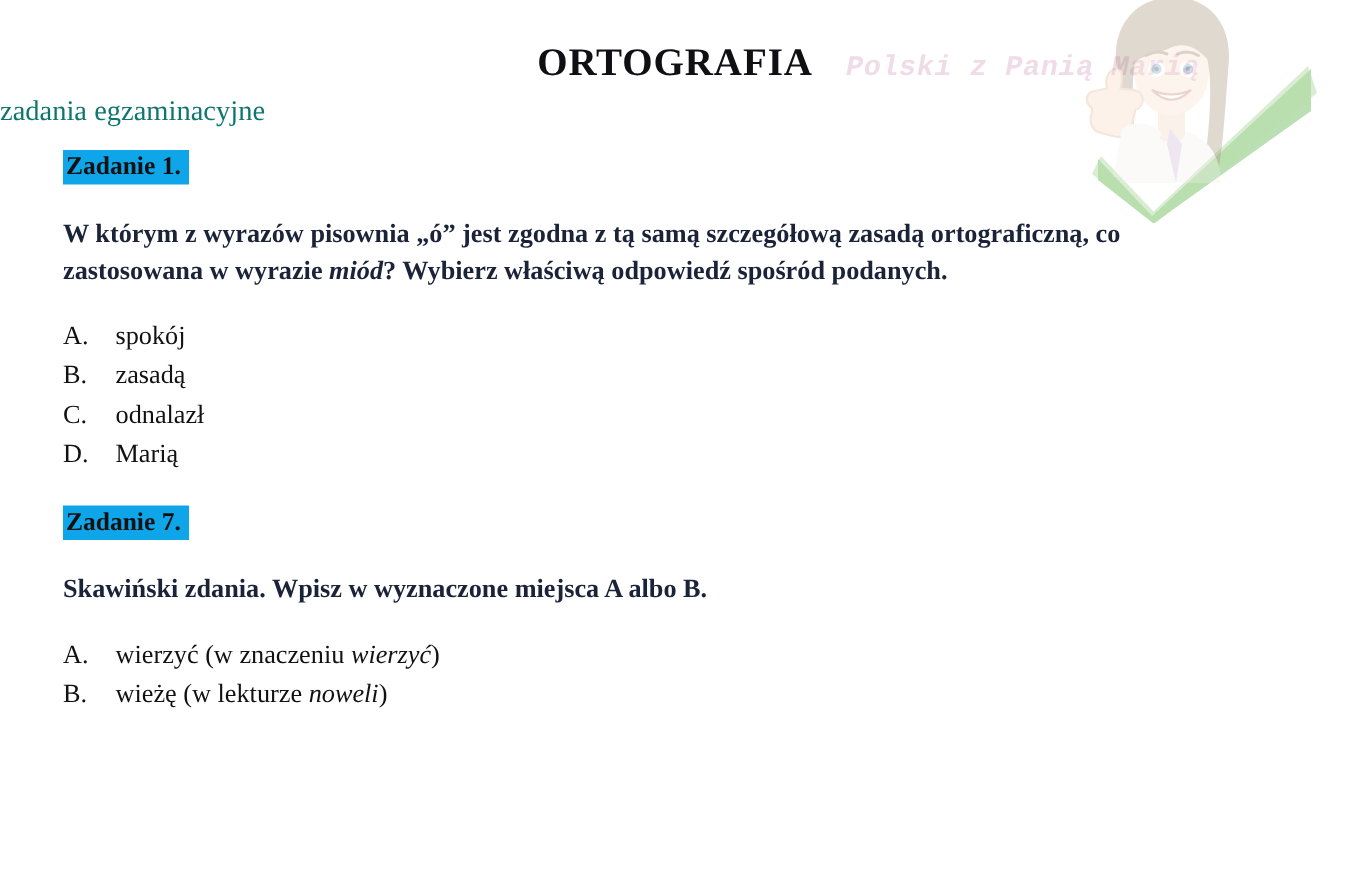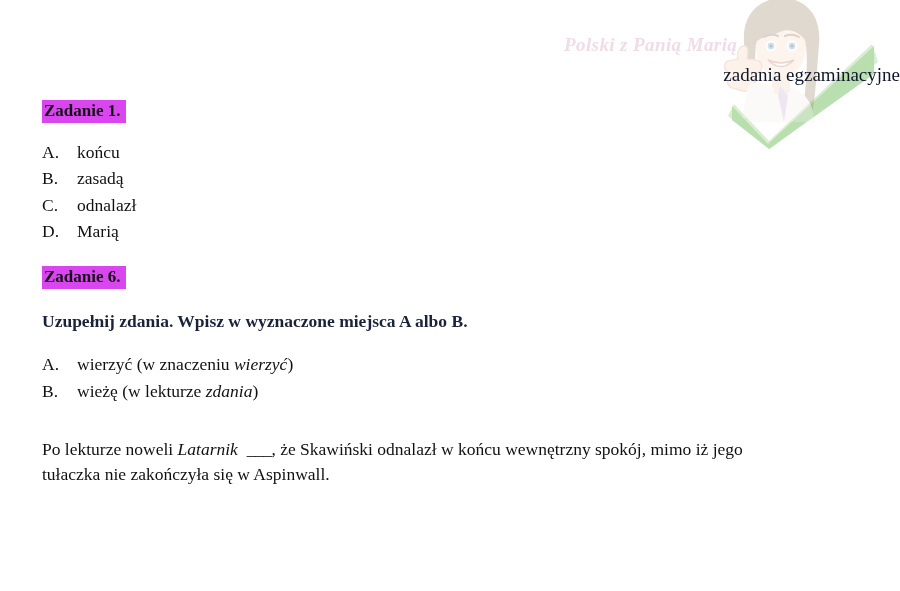"ORTOGRAFIA" div.doc-title { html: none -> <div>ORTOGRAFIA</div> }
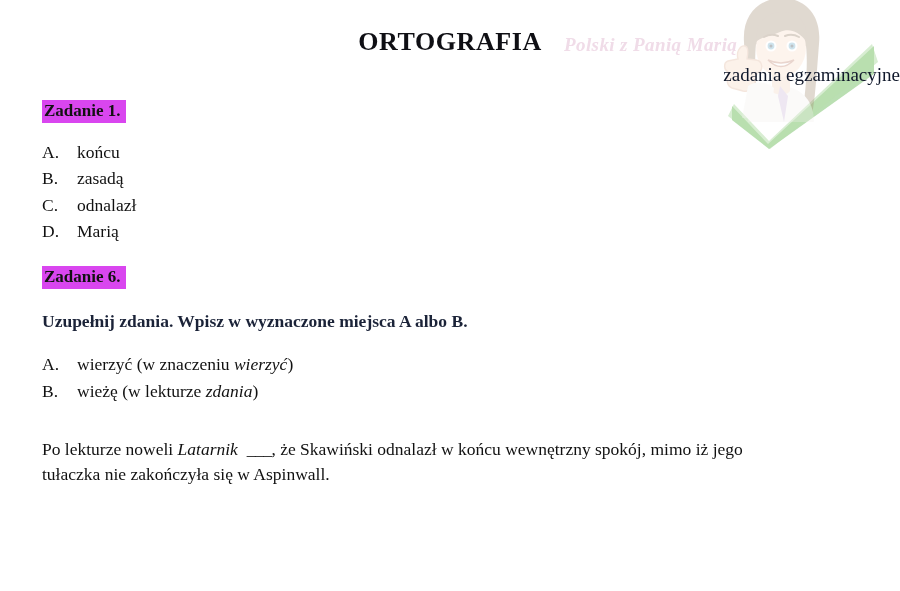"Polski z Panią Marią" .brand-text { font-family: Liberation Serif, serif -> Liberation Mono, monospace }
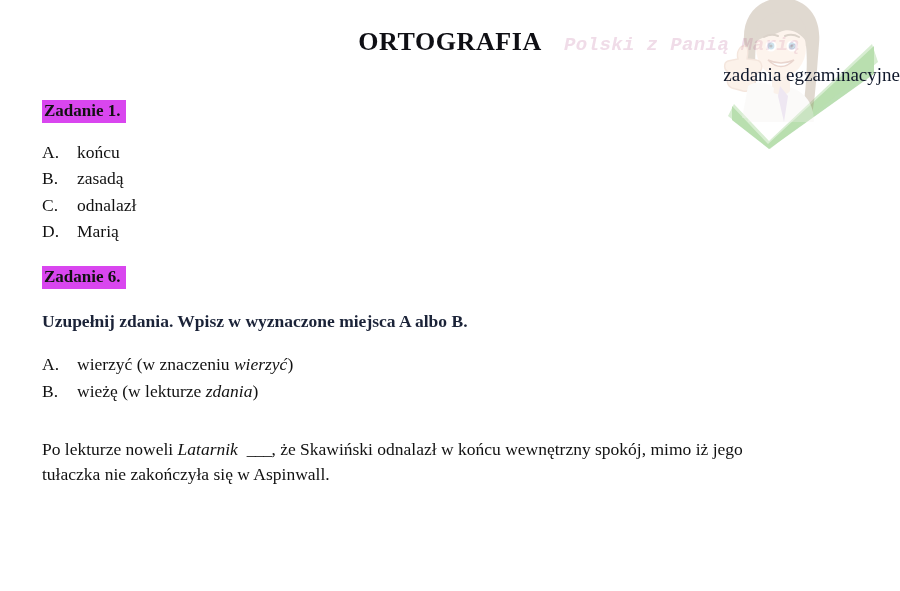"zadania egzaminacyjne" .doc-subtitle { color: #0f172a -> #0f766e; text-align: right -> left }
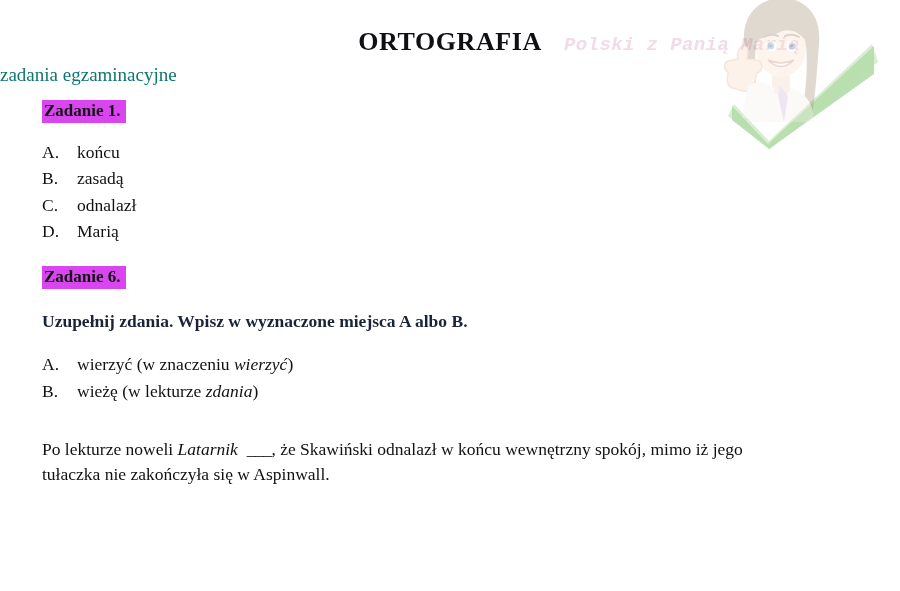"Zadanie 1." .task-label { background: #d946ef -> #0ea5e9 }
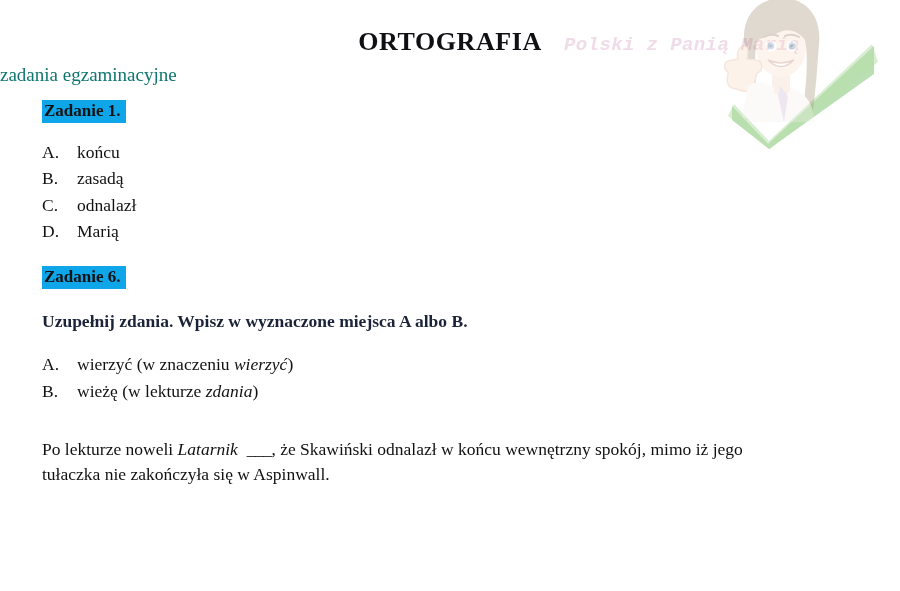"W którym z wyrazów pisownia" p.prompt { html: none -> <p><span>W którym z wyrazów pisownia „ó” jest zgodna z tą samą szczegółową zasadą ortograficzną, co zastosowana w wyrazie </span><span>miód</span><span>? Wybierz właściwą odpowiedź spośród podanych.</span></p> }
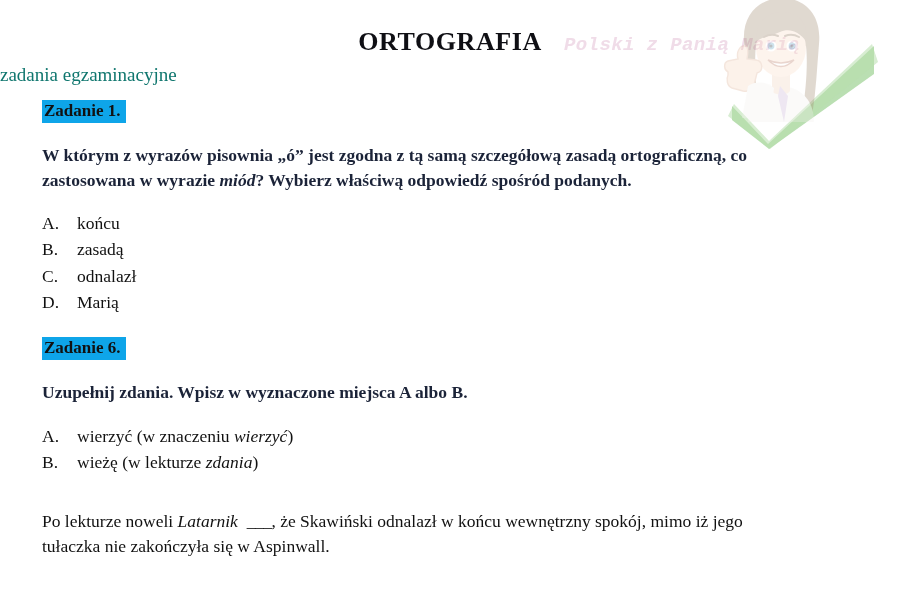"końcu" span { text: końcu -> spokój }
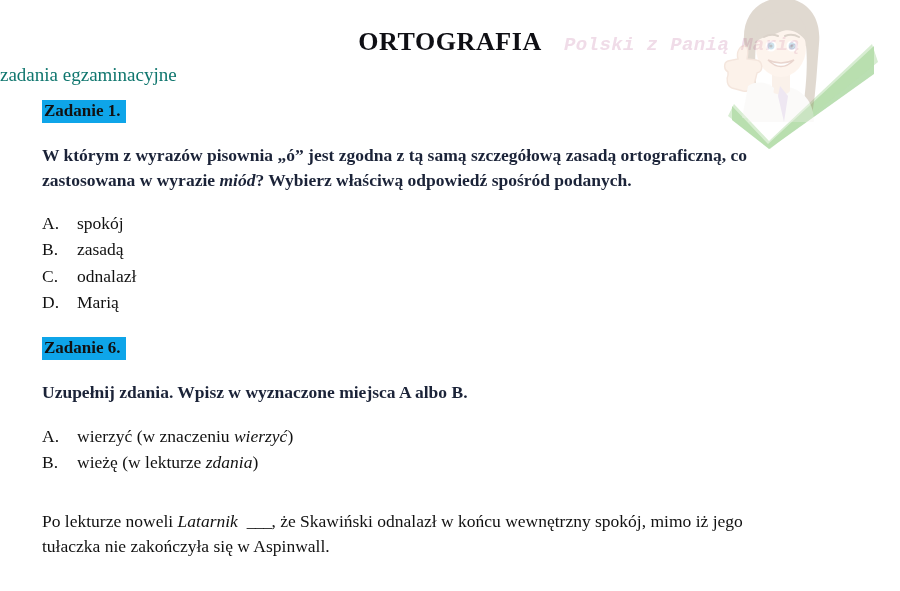"Zadanie 6." span.task-label { text: 6 -> 7 }
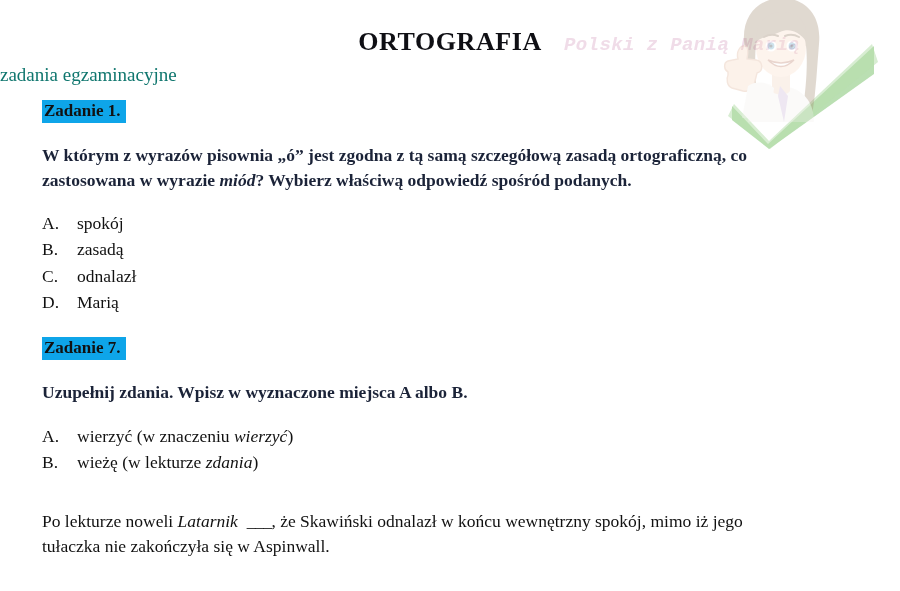"Uzupełnij zdania. Wpisz w wyznaczone" p.prompt { text: Uzupełnij -> Skawiński }
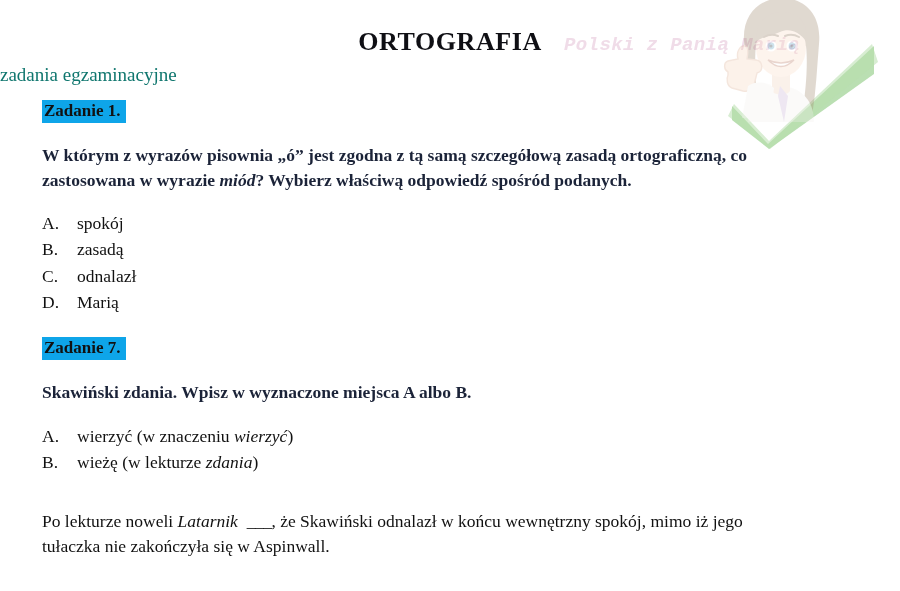"zdania" span.it { text: zdania -> noweli }
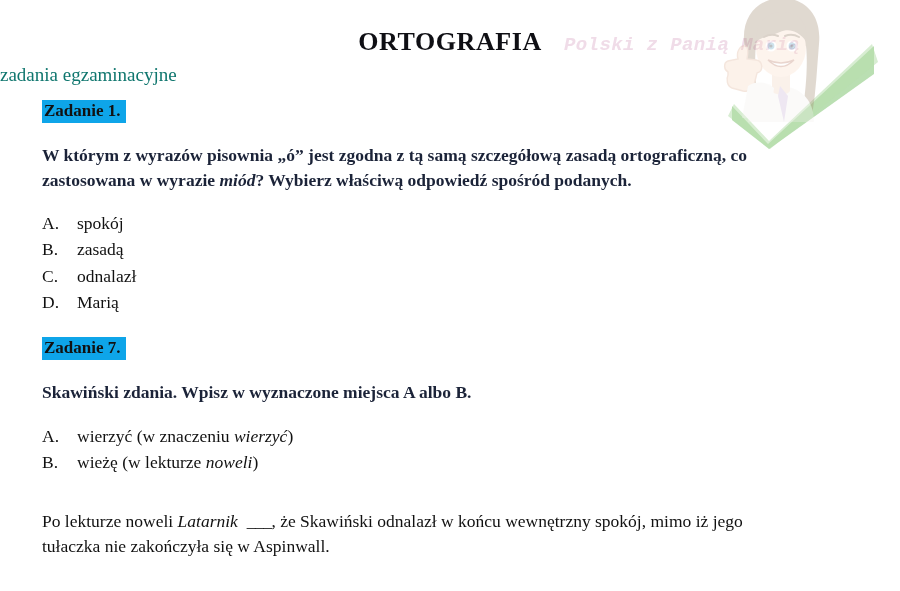"Po lekturze noweli Latarnik ___," p.para { html: <p><span>Po lekturze noweli </span><span>Latarnik</span><span>&nbsp;&nbsp;</span><span>___</span><span>, że Skawiński odnalazł w końcu wewnętrzny spokój, mimo iż jego tułaczka nie zakończyła się w Aspinwall.</span></p> -> none }
